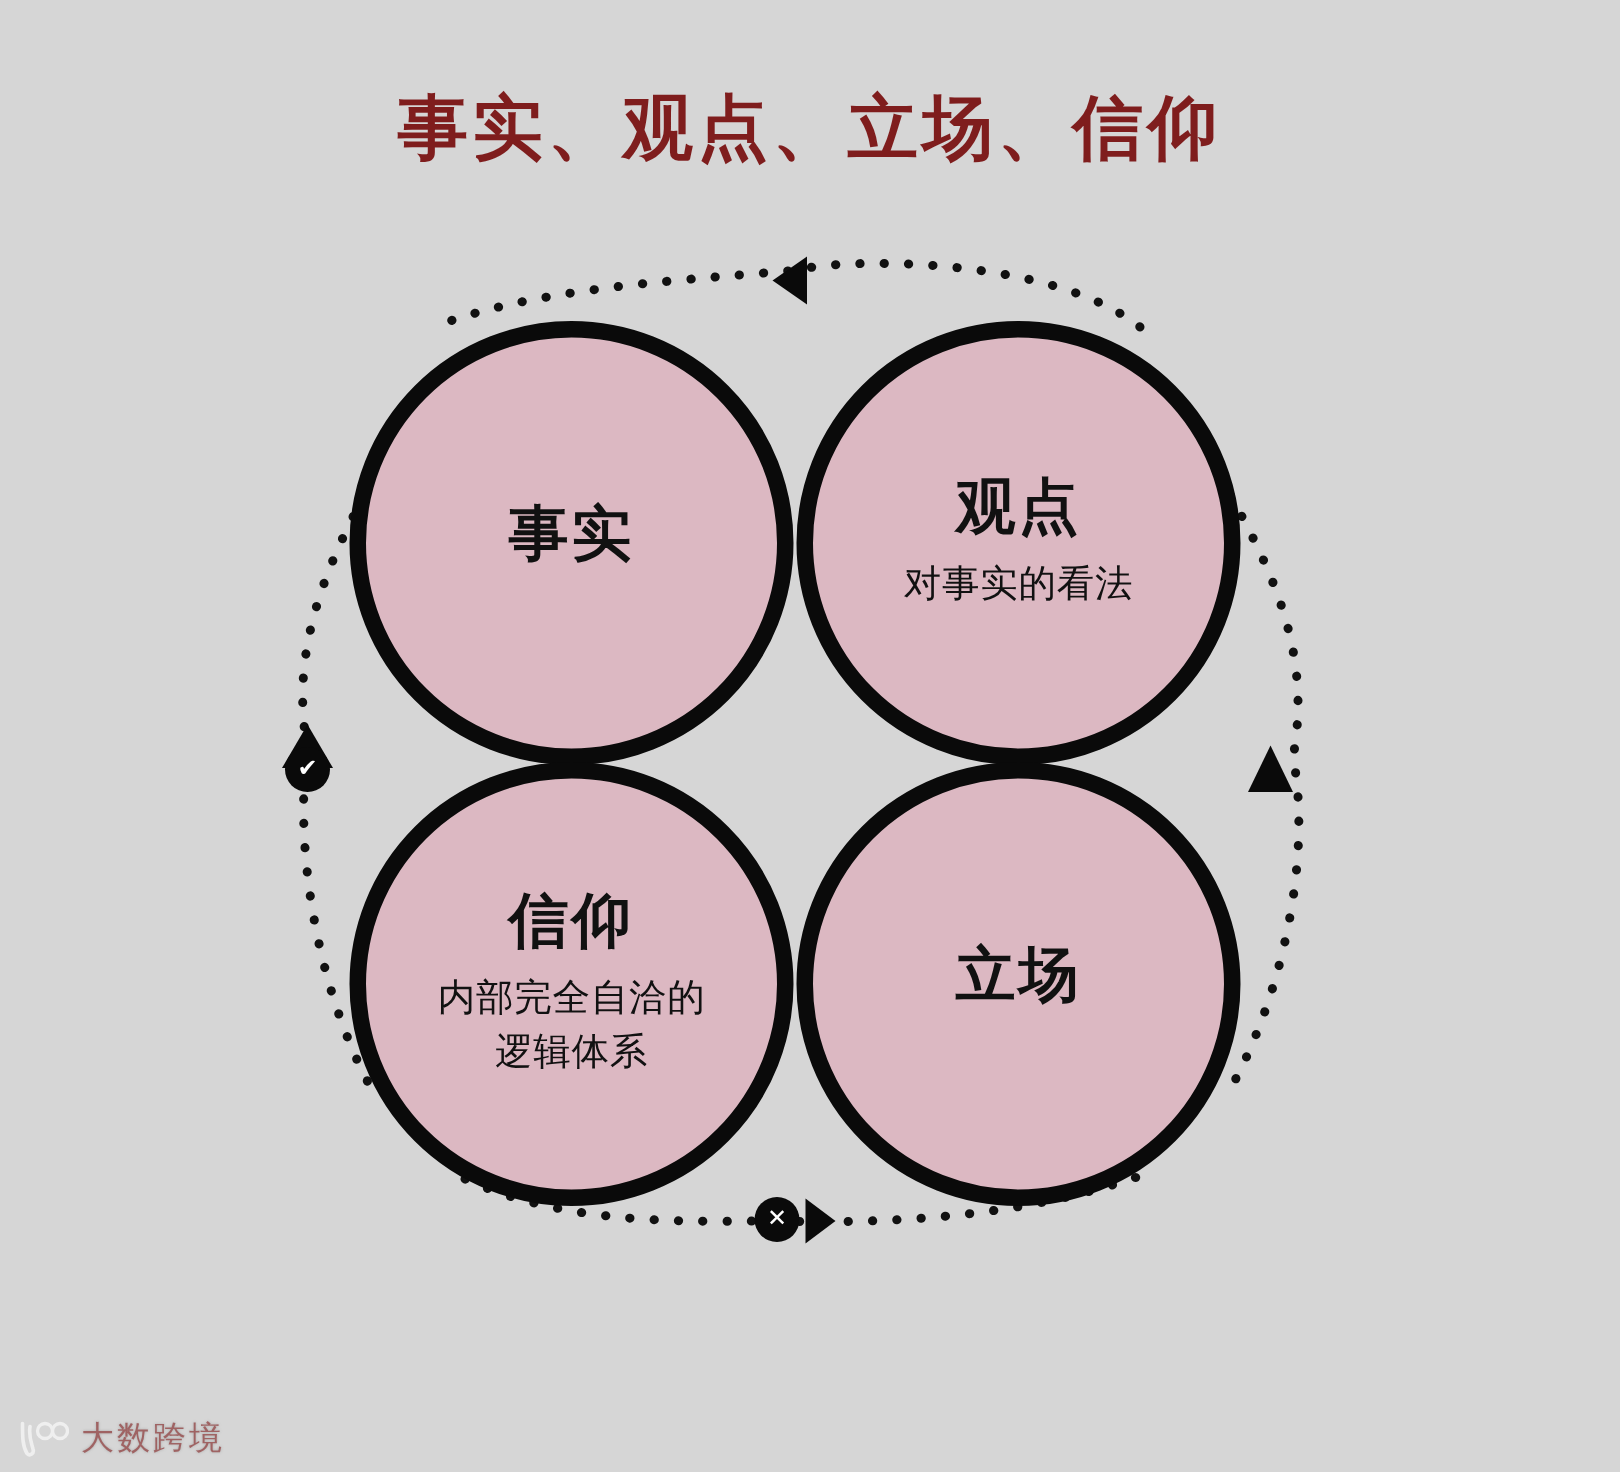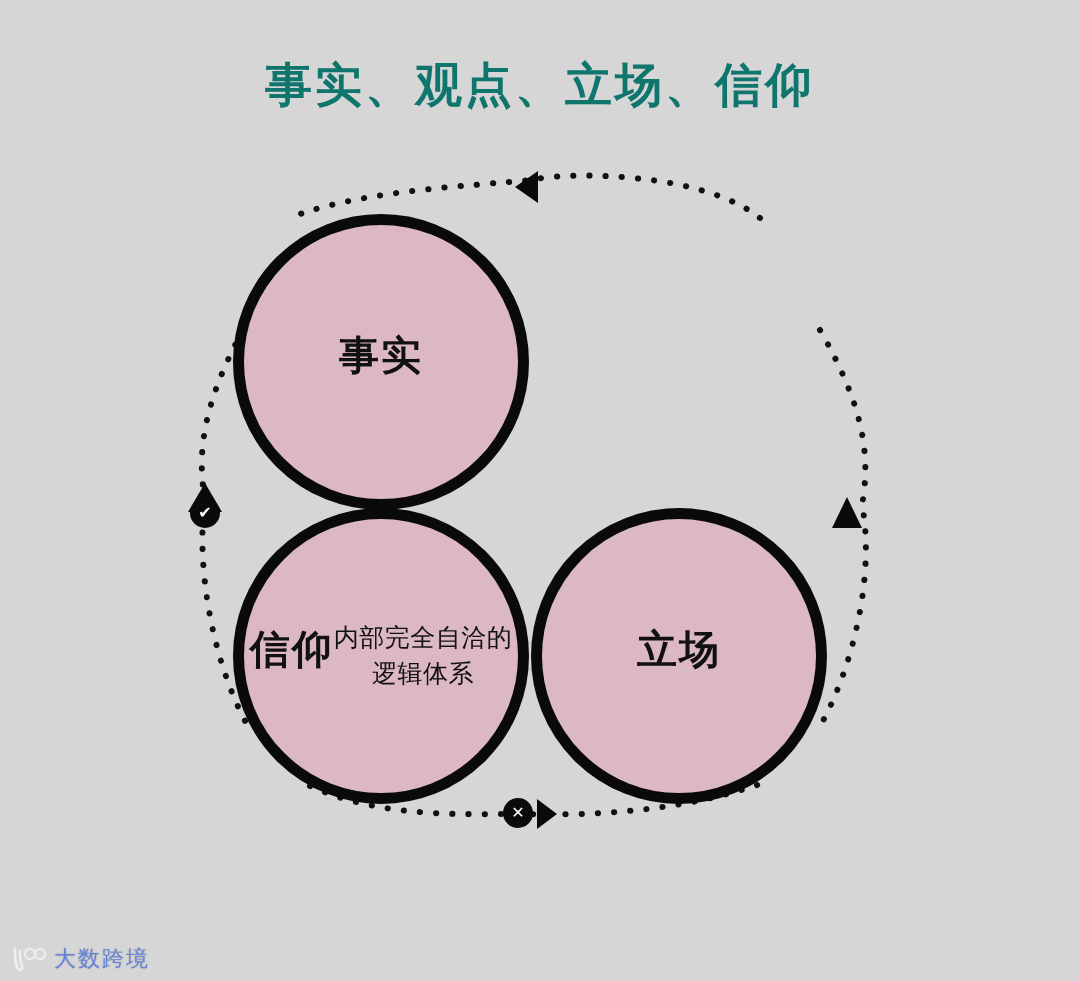"事实、观点、立场、信仰" .page-title { color: #0f766e -> #7f1d1d }
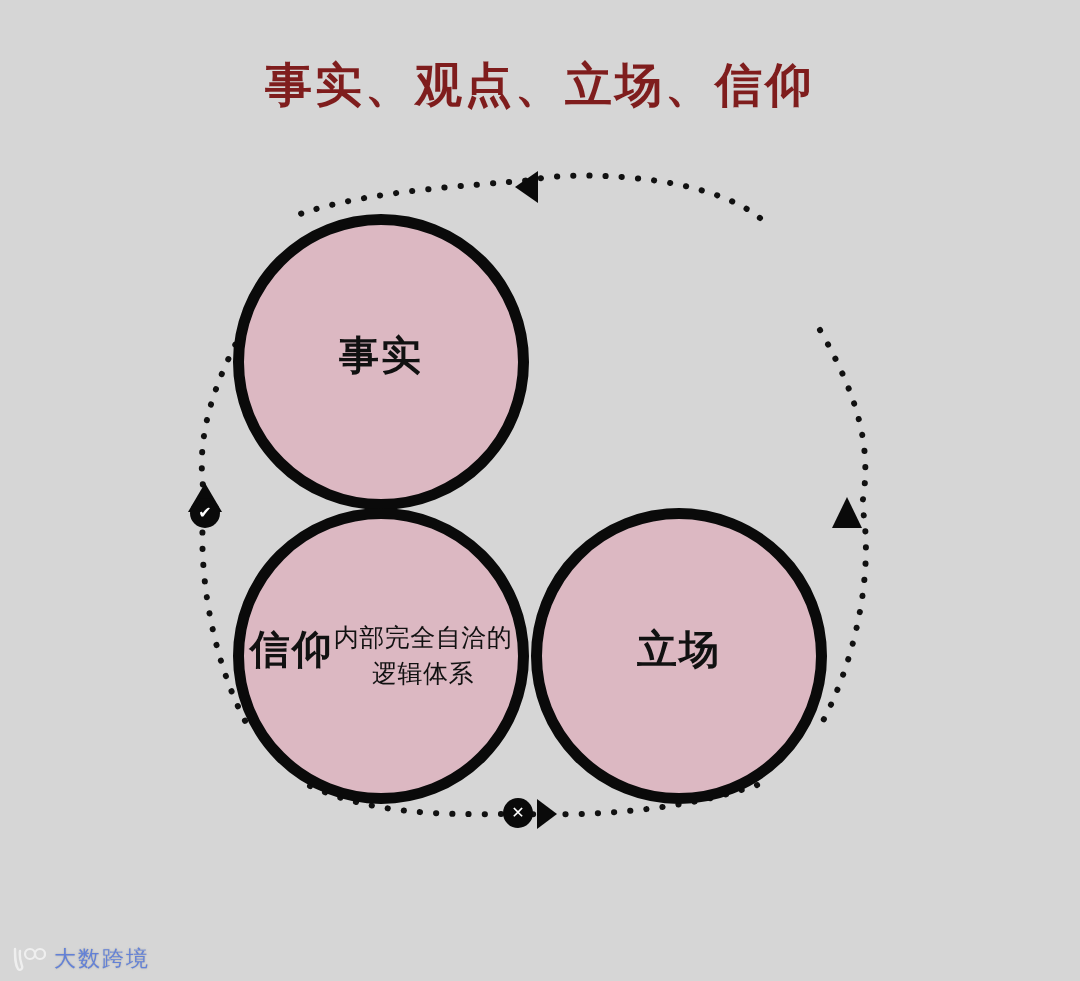"事实" .node { flex-direction: none -> column }
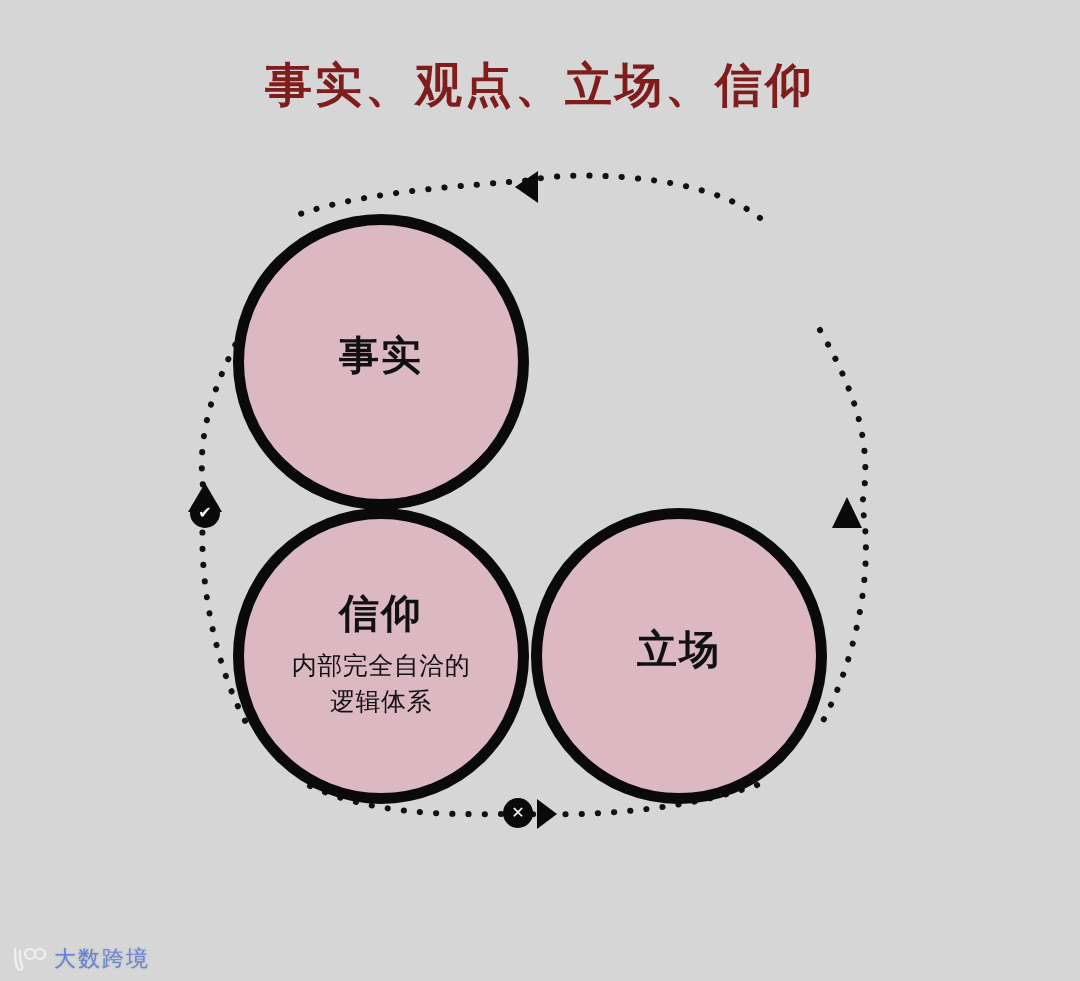"观点" div.node { html: none -> <div> <div>观点</div> <div>对事实的看法</div> </div> }
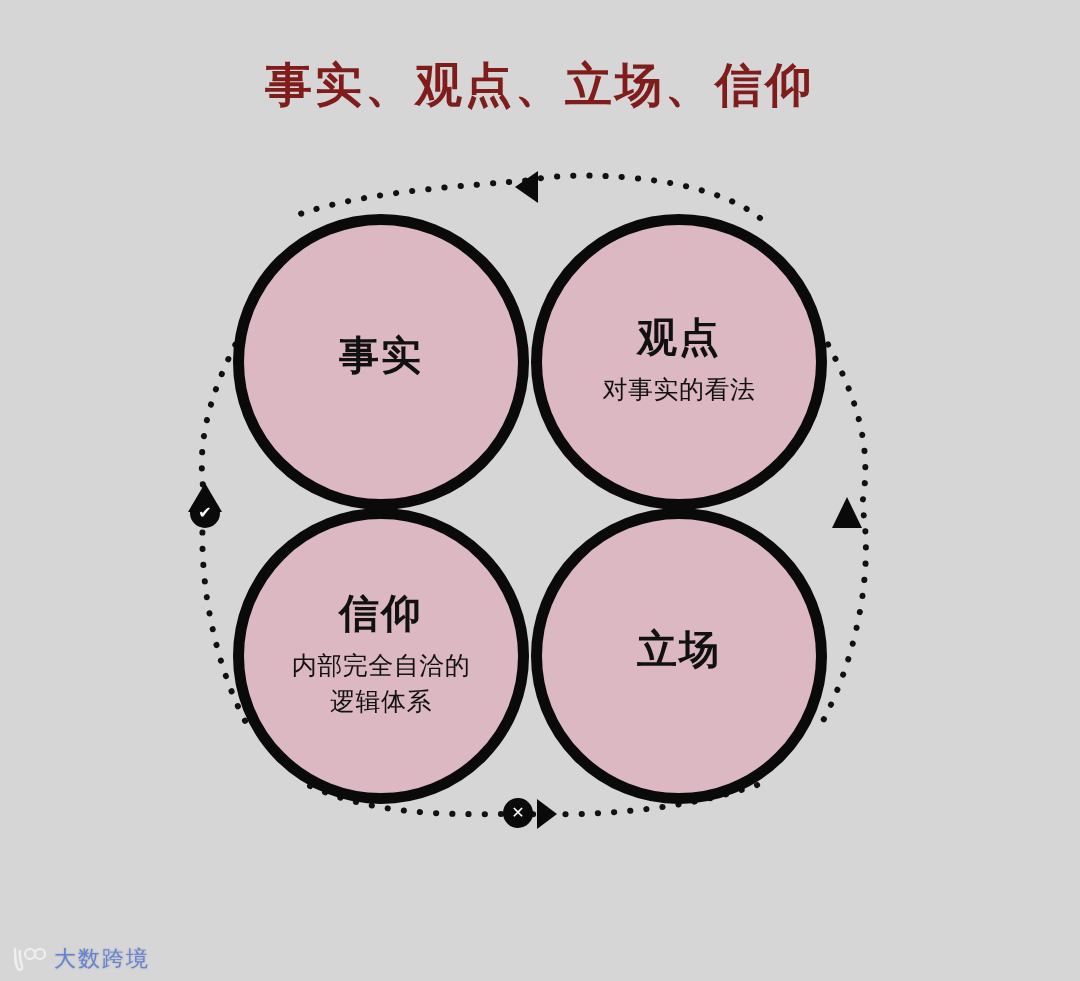"大数跨境" .wm-text { color: #1d4ed8 -> #7f1d1d }
